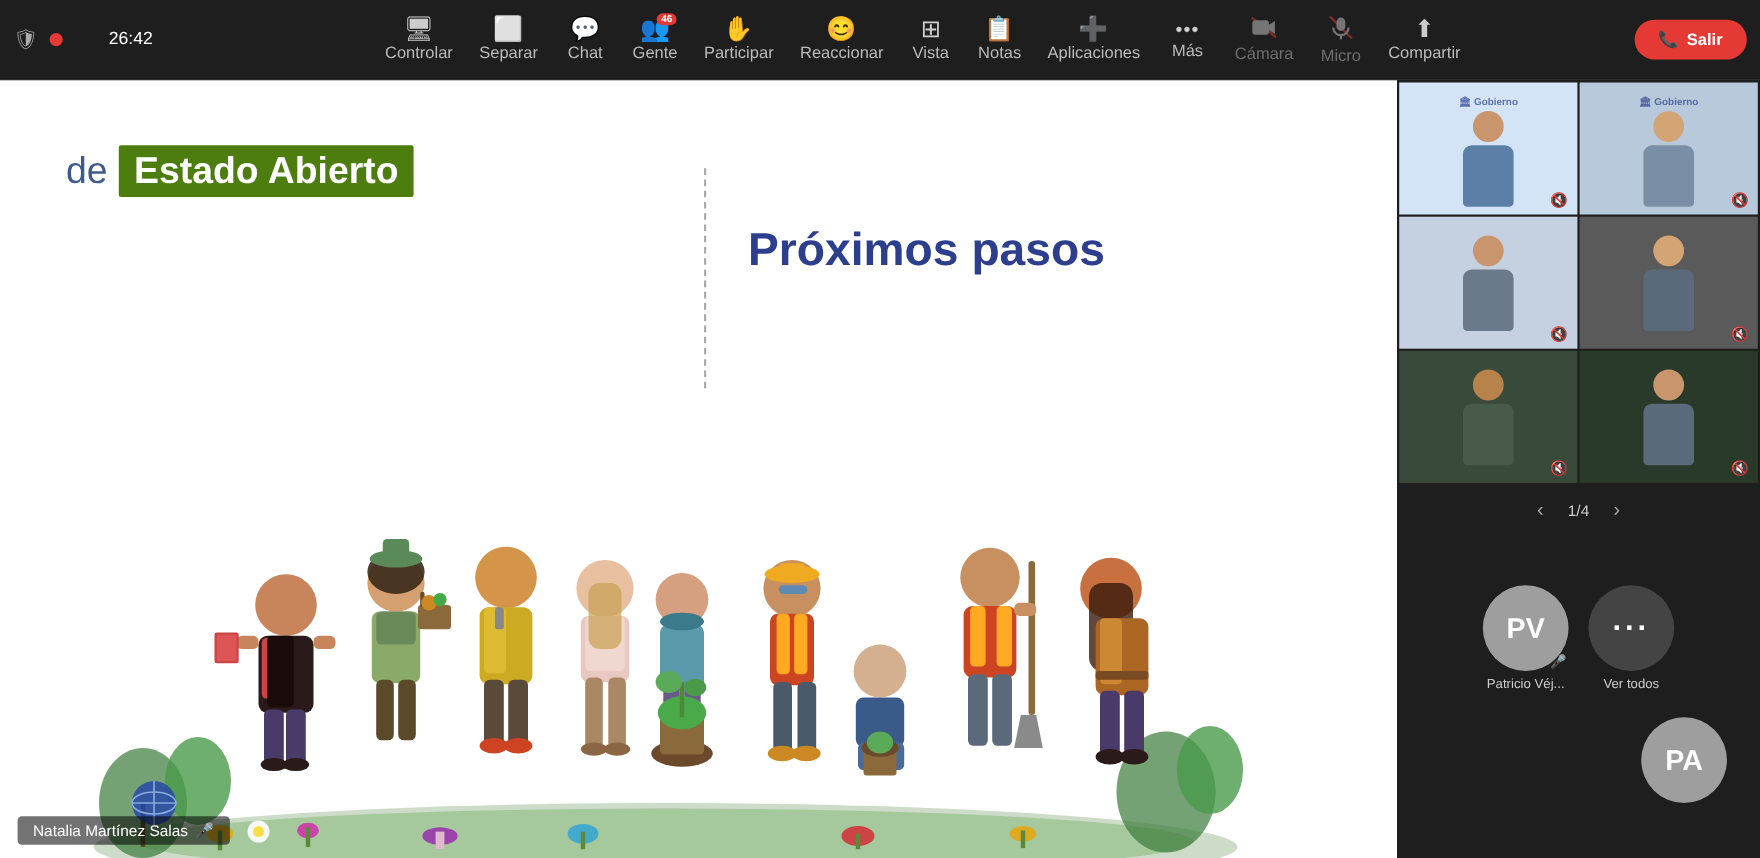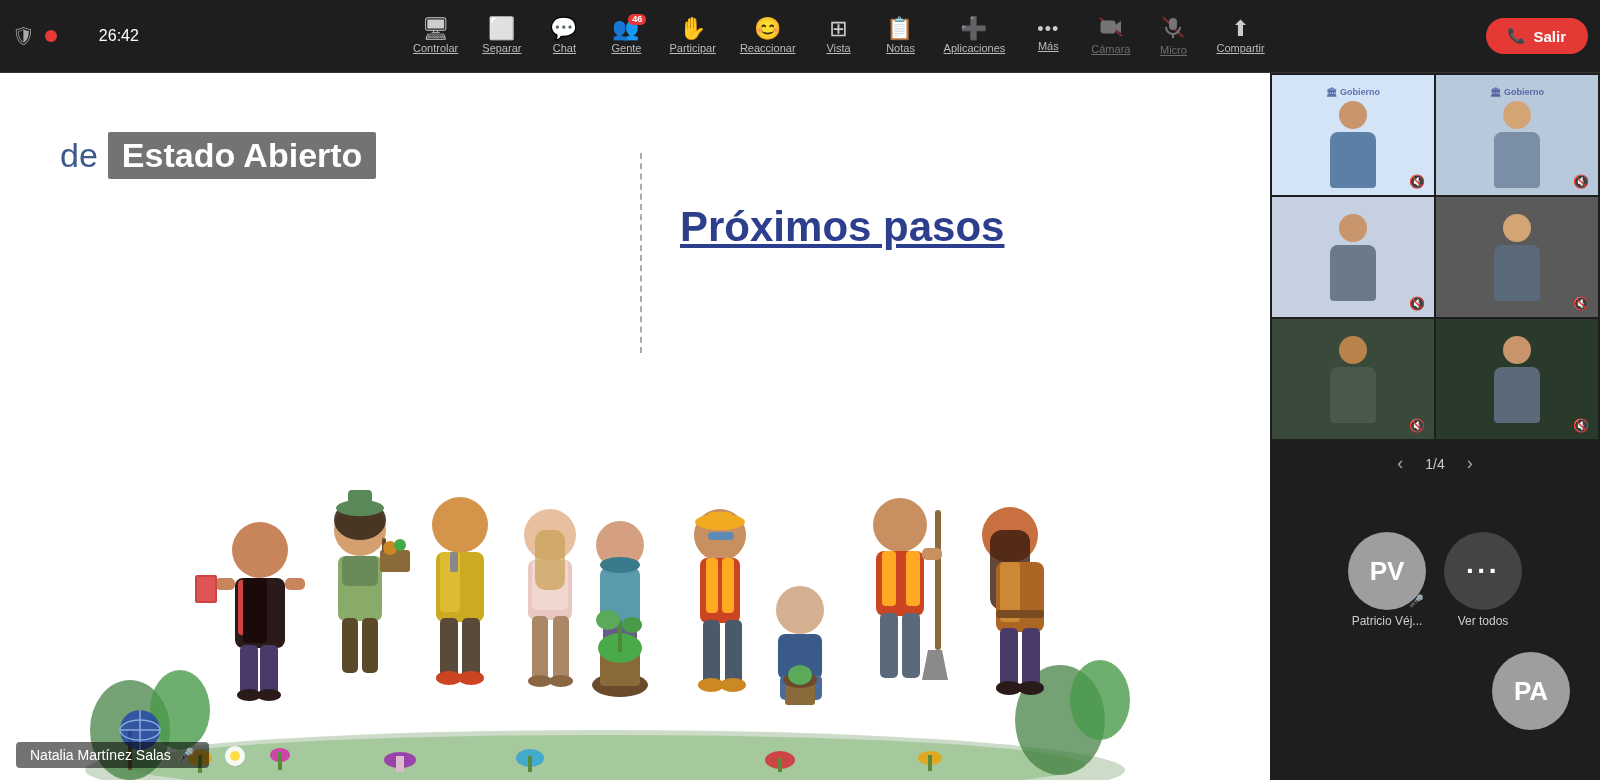"Controlar" .tb-btn .tb-label { font-size: 11px -> 15px; text-decoration: underline -> none }
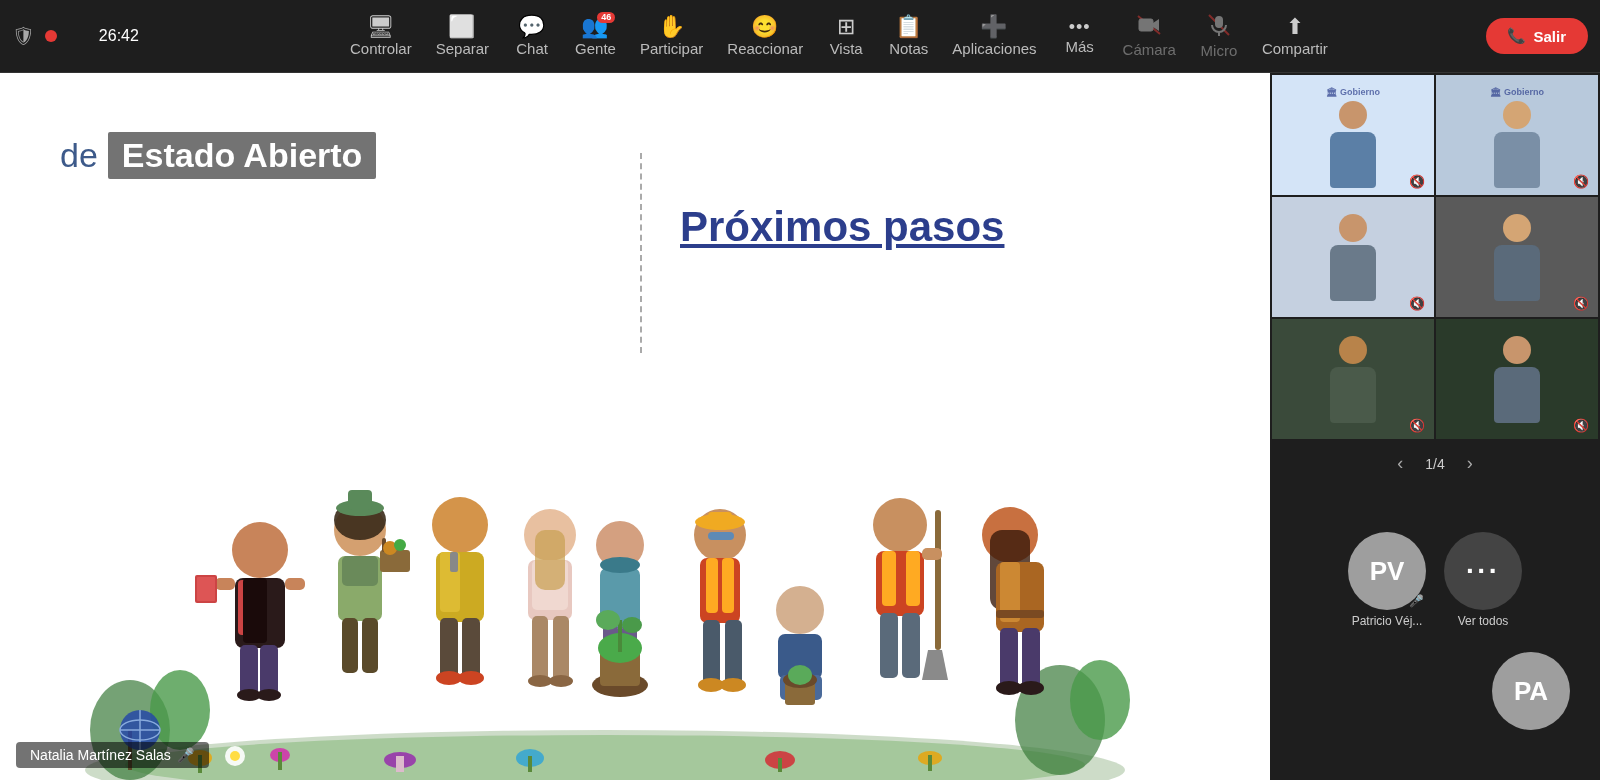"Estado Abierto" .orange-box { background: #737373 -> #4d7c0f }
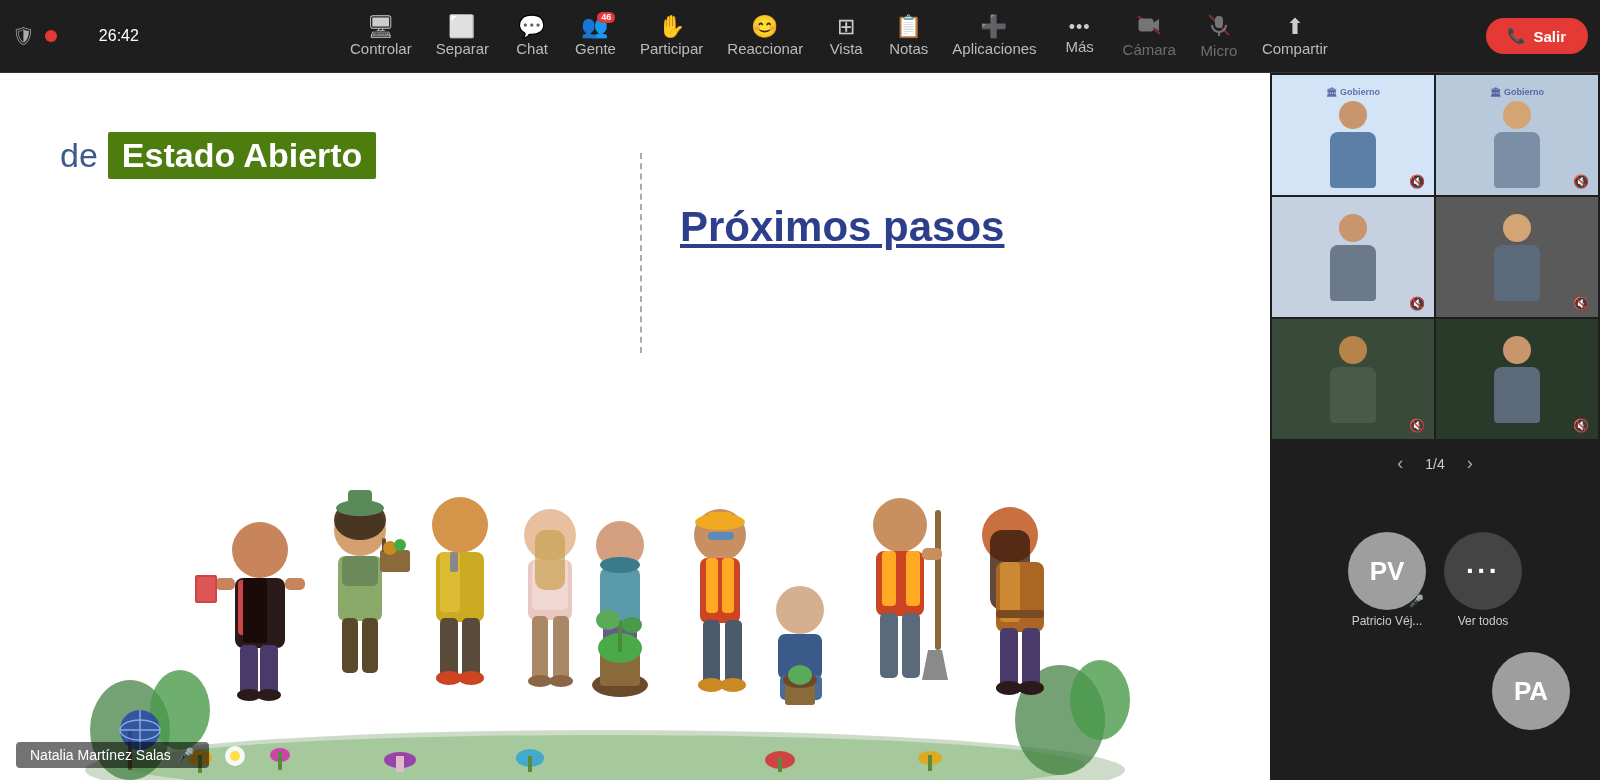"Próximos pasos" .proximos-pasos { text-decoration: underline -> none }
